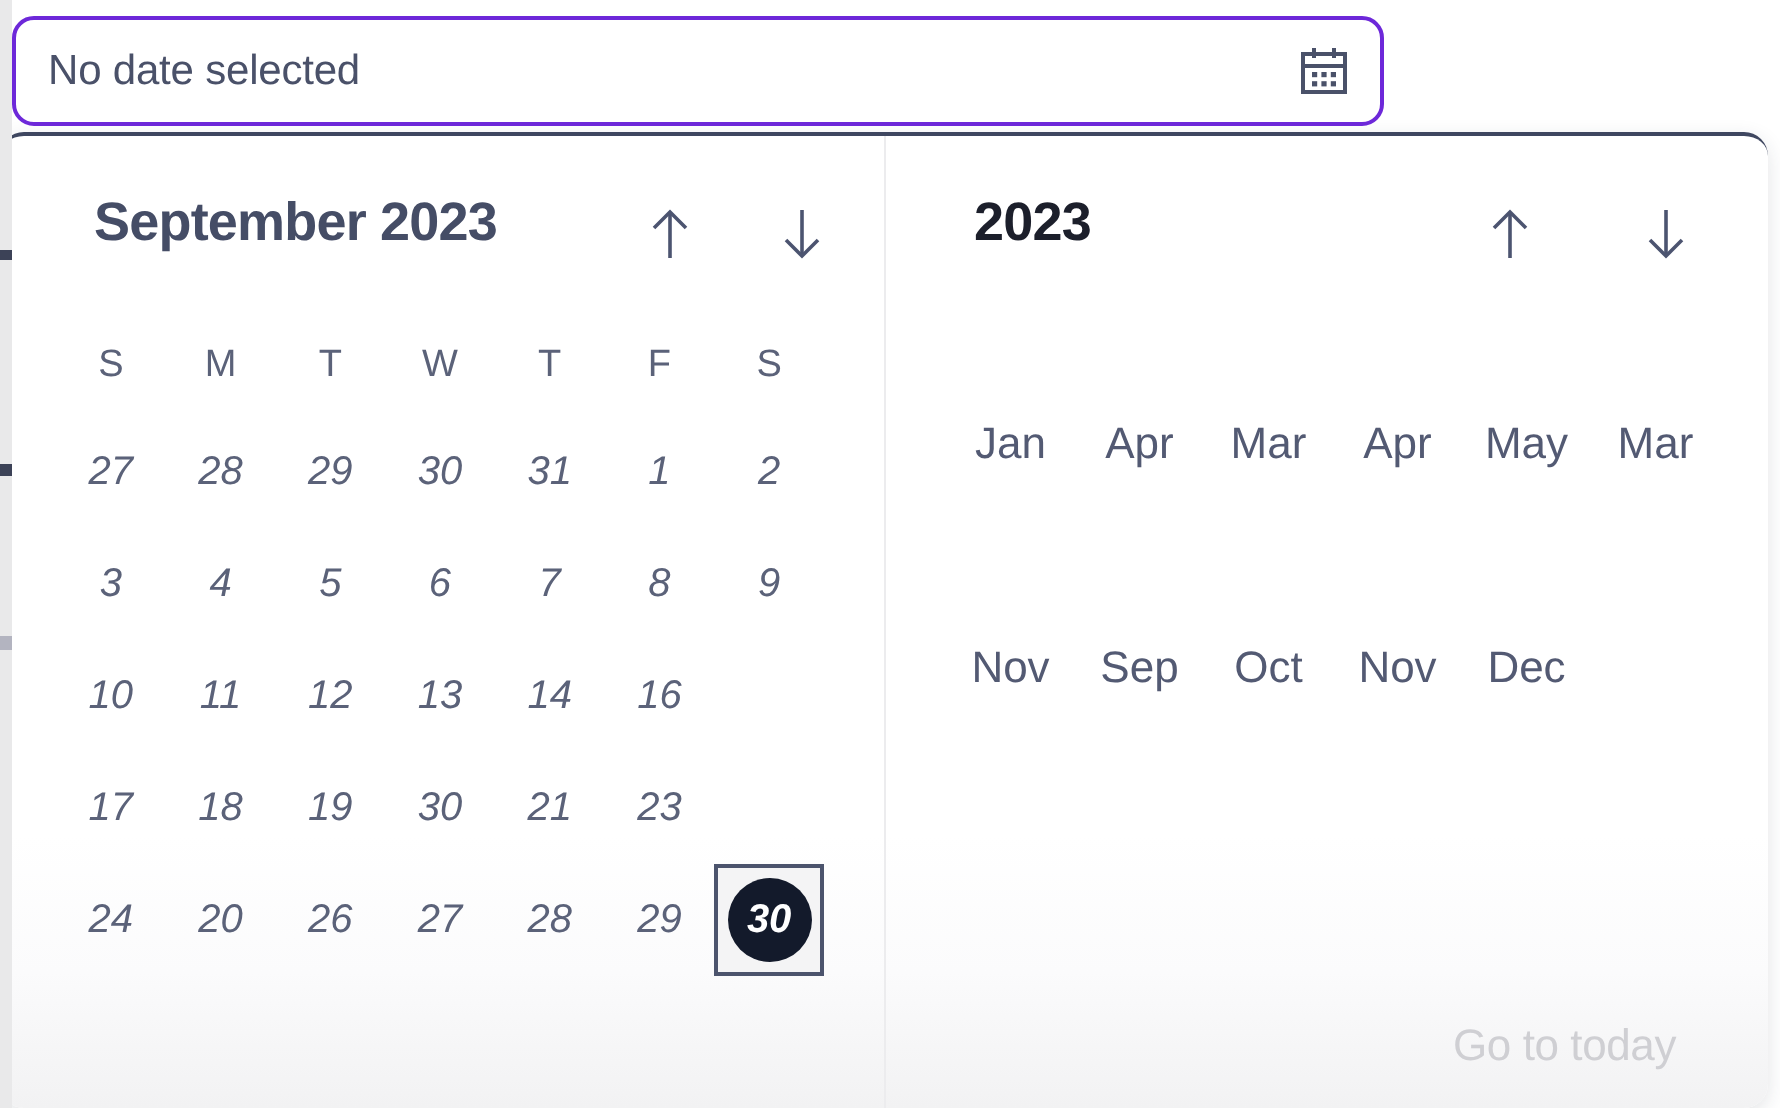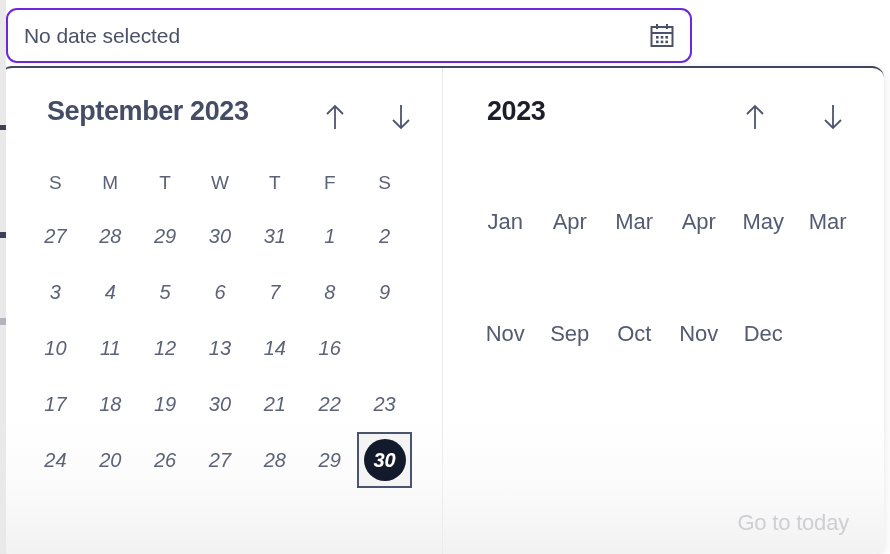"22" div.day-cell { html: <div>22</div> -> none }
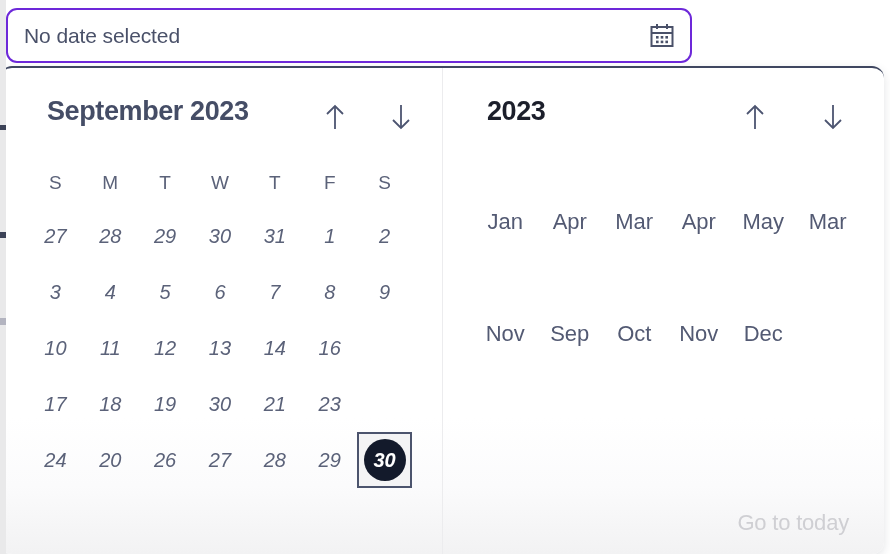"Go to today" #go-today-row { right: 35px -> 46px }
